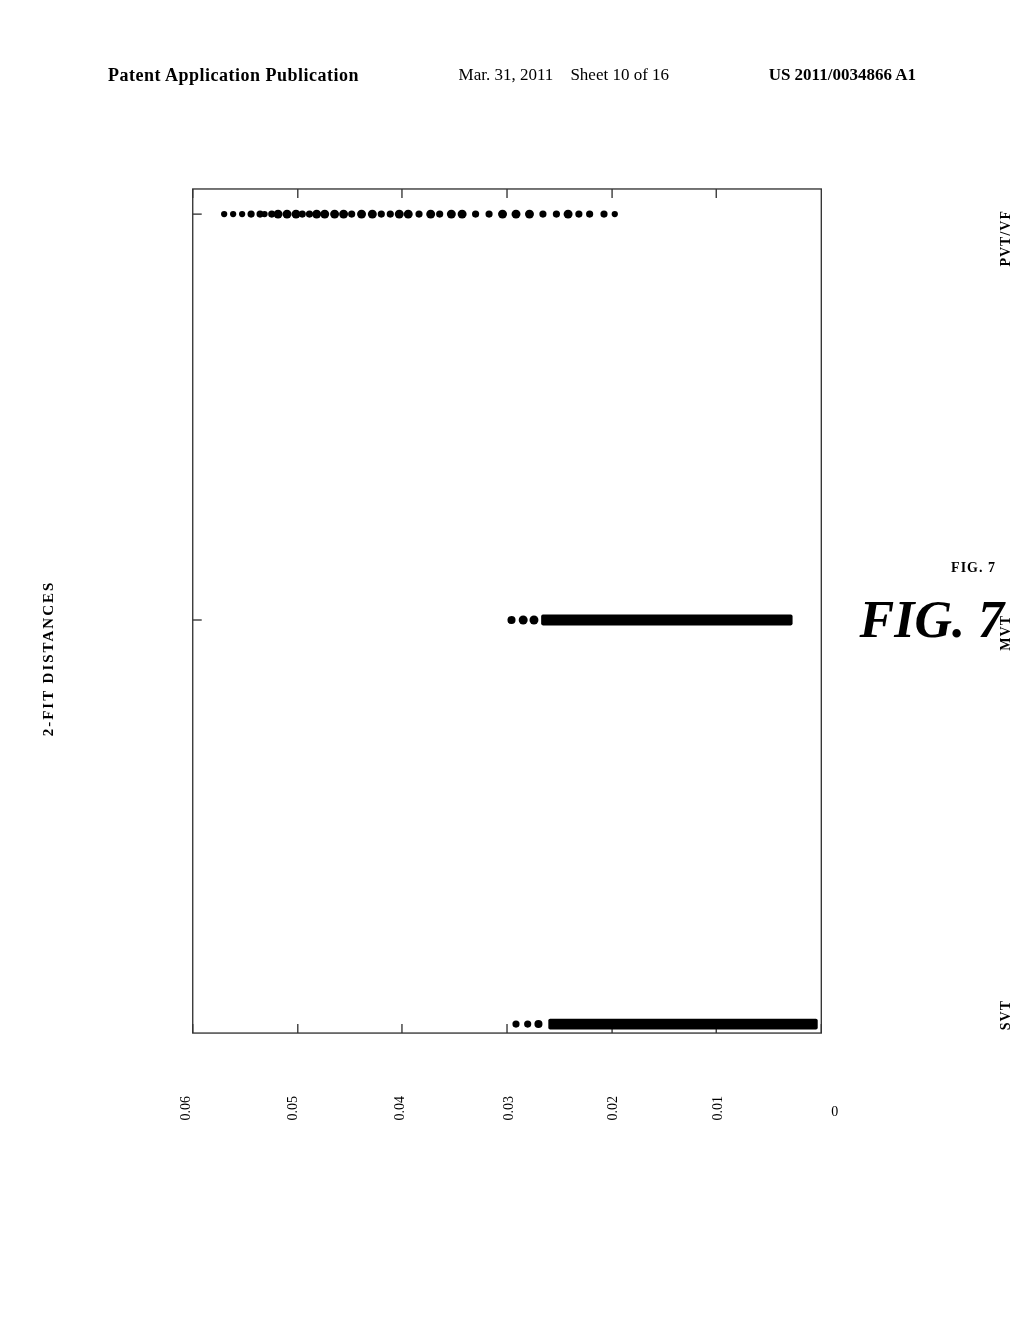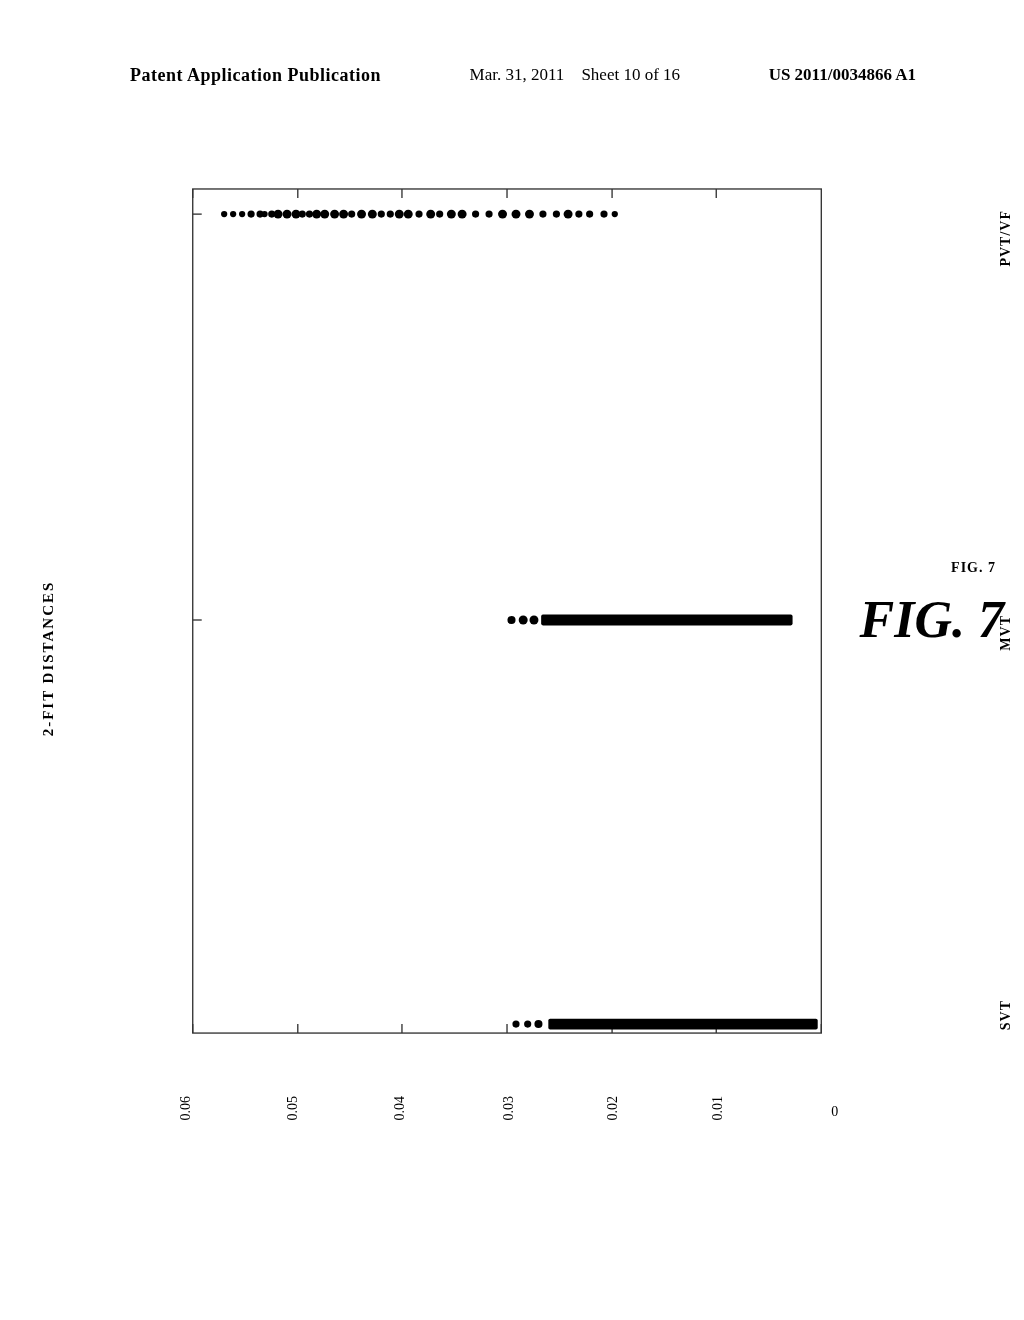"Patent Application Publication" .header { margin-left: 22px -> none }
